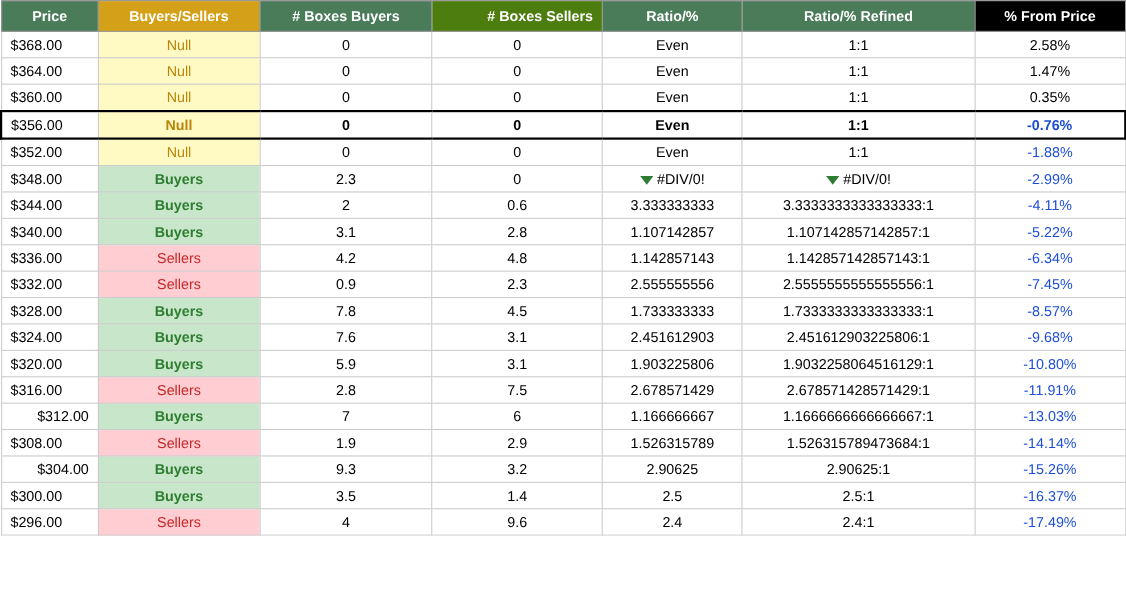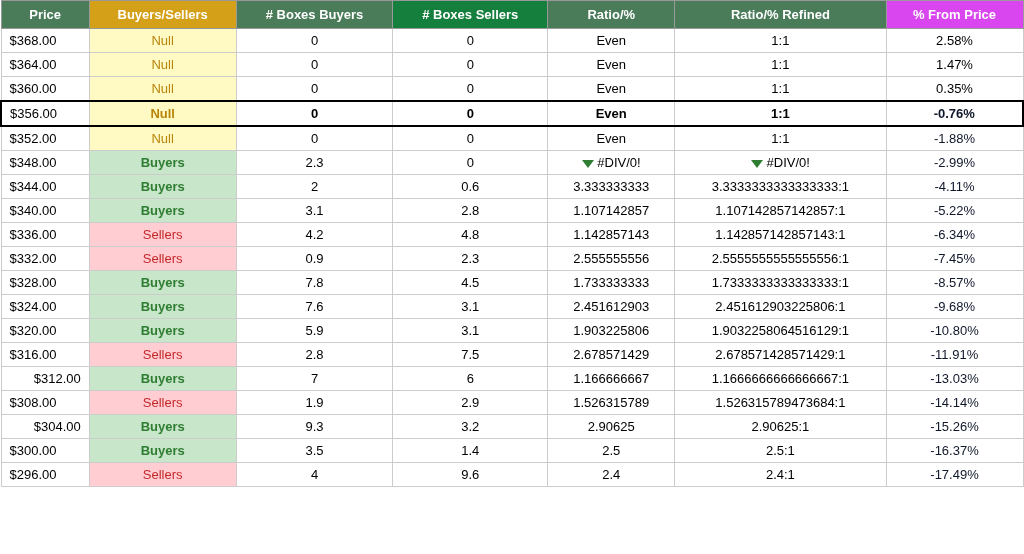"# Boxes Sellers" .th-boxes-sellers { background: #15803d -> #4d7c0f; text-align: none -> right }
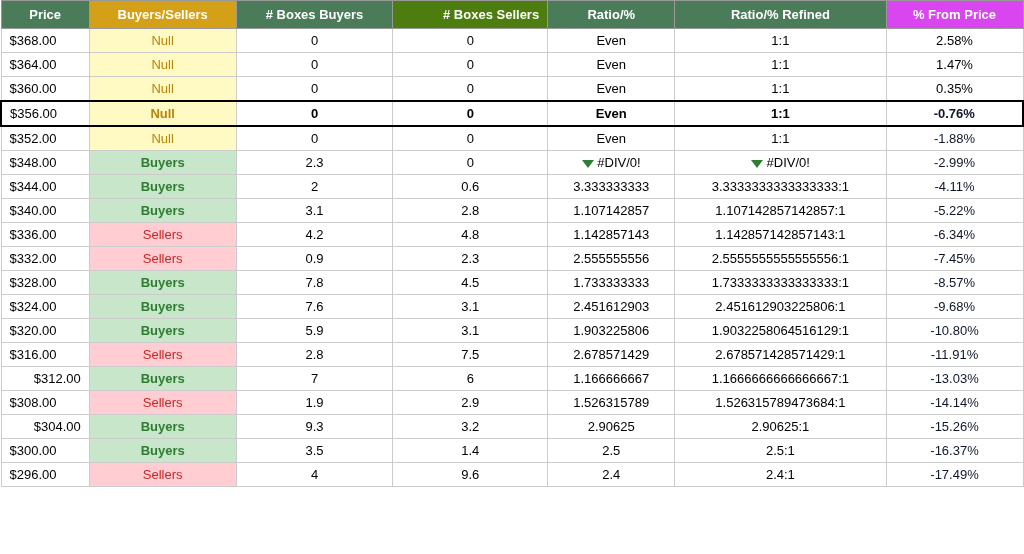"% From Price" .th-from-price { background: #d946ef -> #000000 }
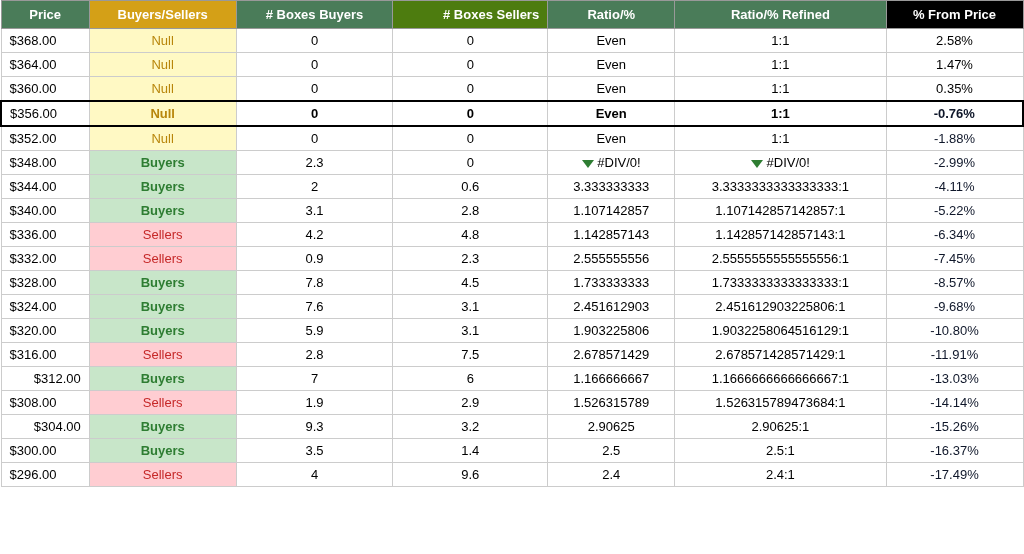"-0.76%" .negative { color: #0f172a -> #1d4ed8 }
